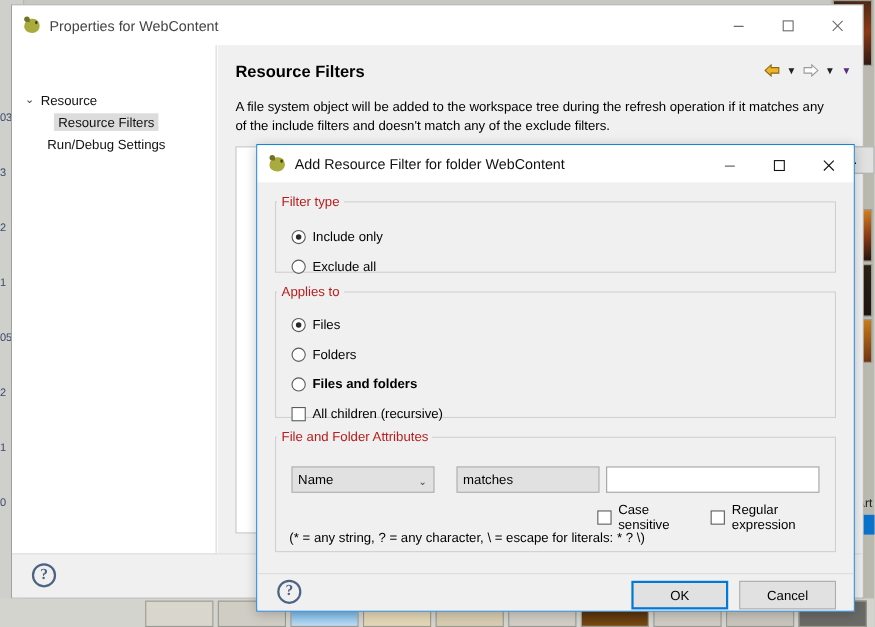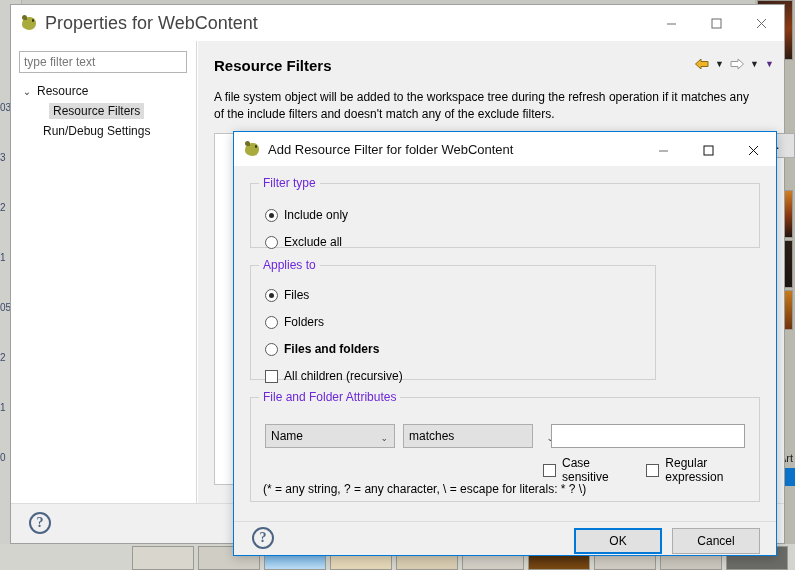"Properties for WebContent" #prop-title-text { font-size: 18px -> 13px }
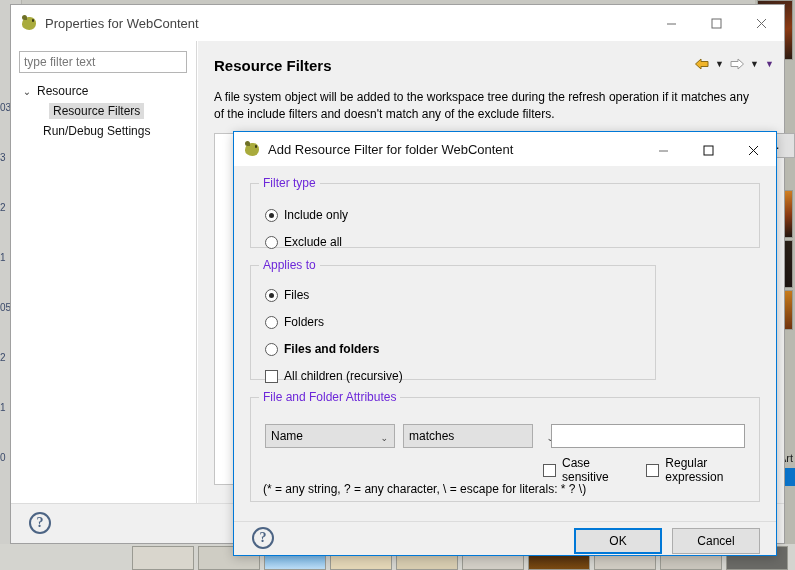"type filter text" input { html: <input> -> none }
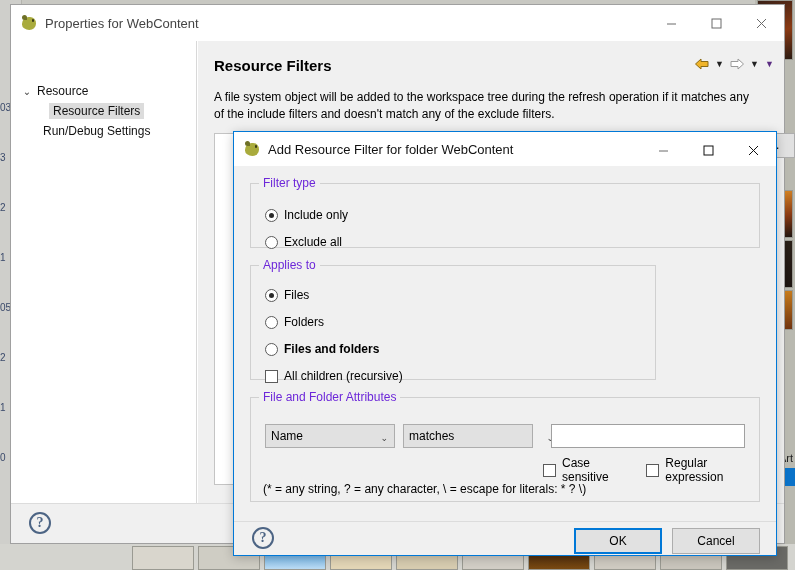"Filter type" fieldset.group > legend { color: #6d28d9 -> #b91c1c; margin-left: 8px -> 1px }
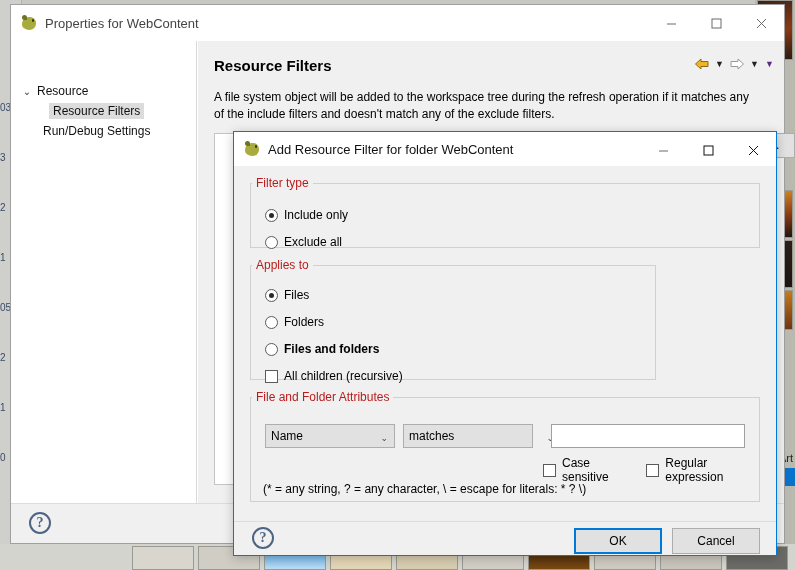"Applies to" #grp-applies-to { width: 406px -> 510px }
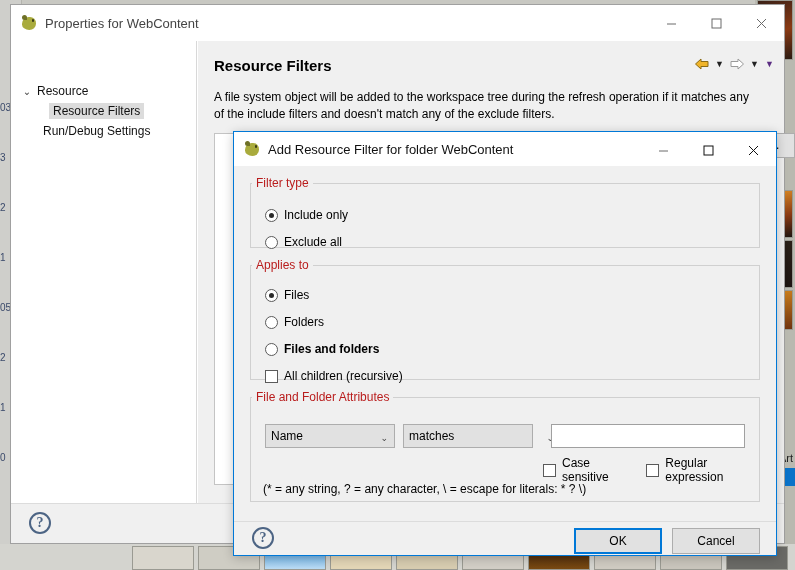"matches" div.combo-wrap { left: 152px -> 164px }
